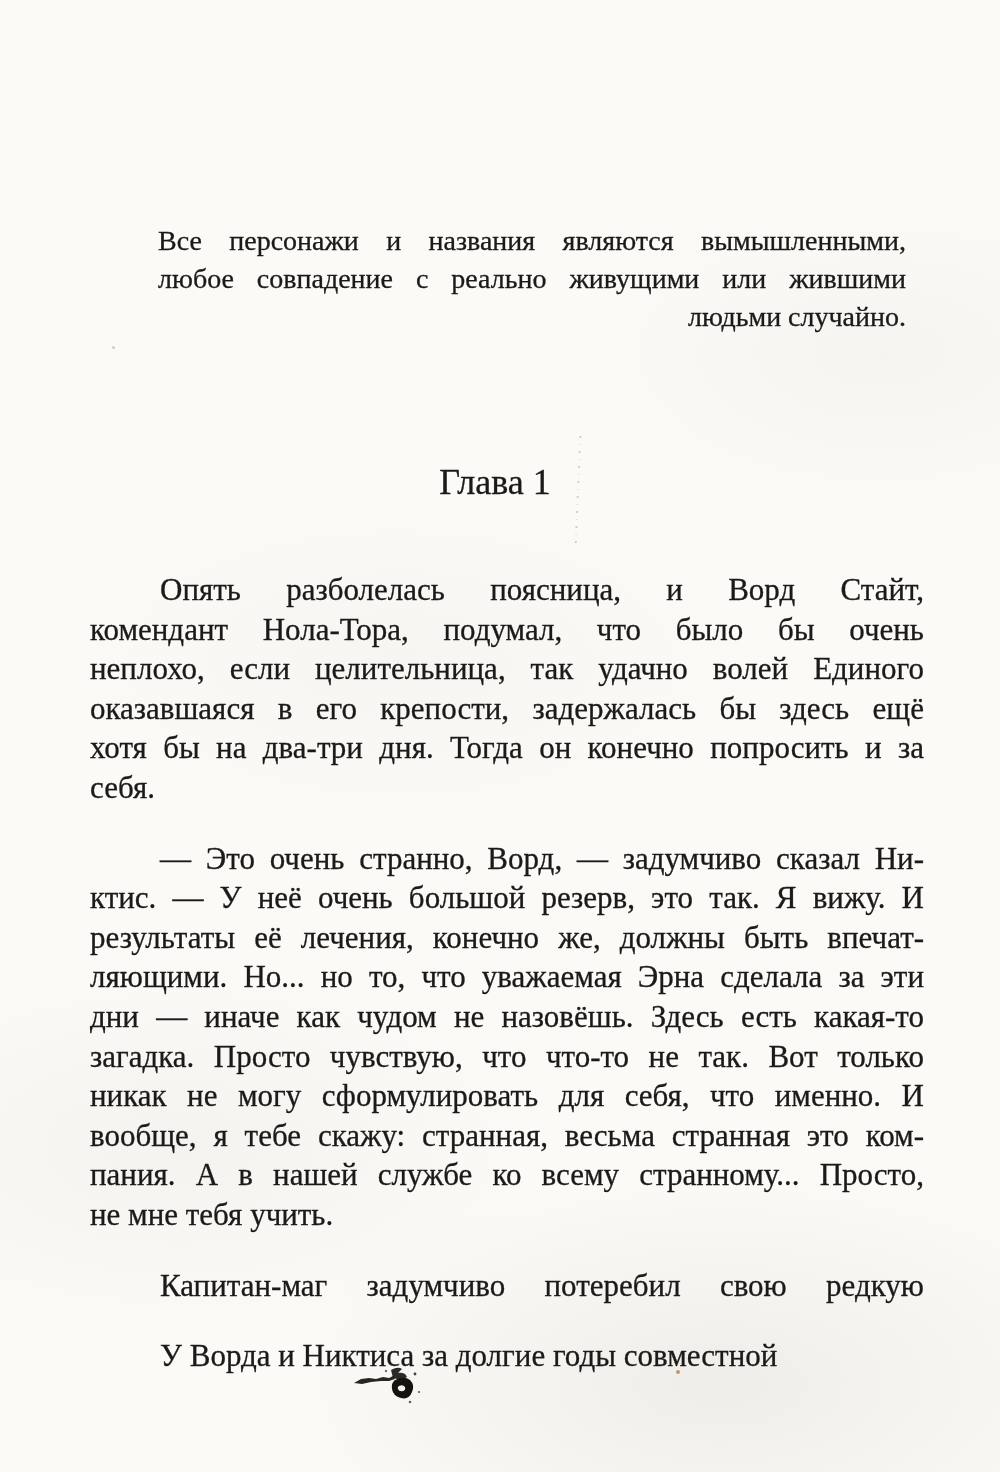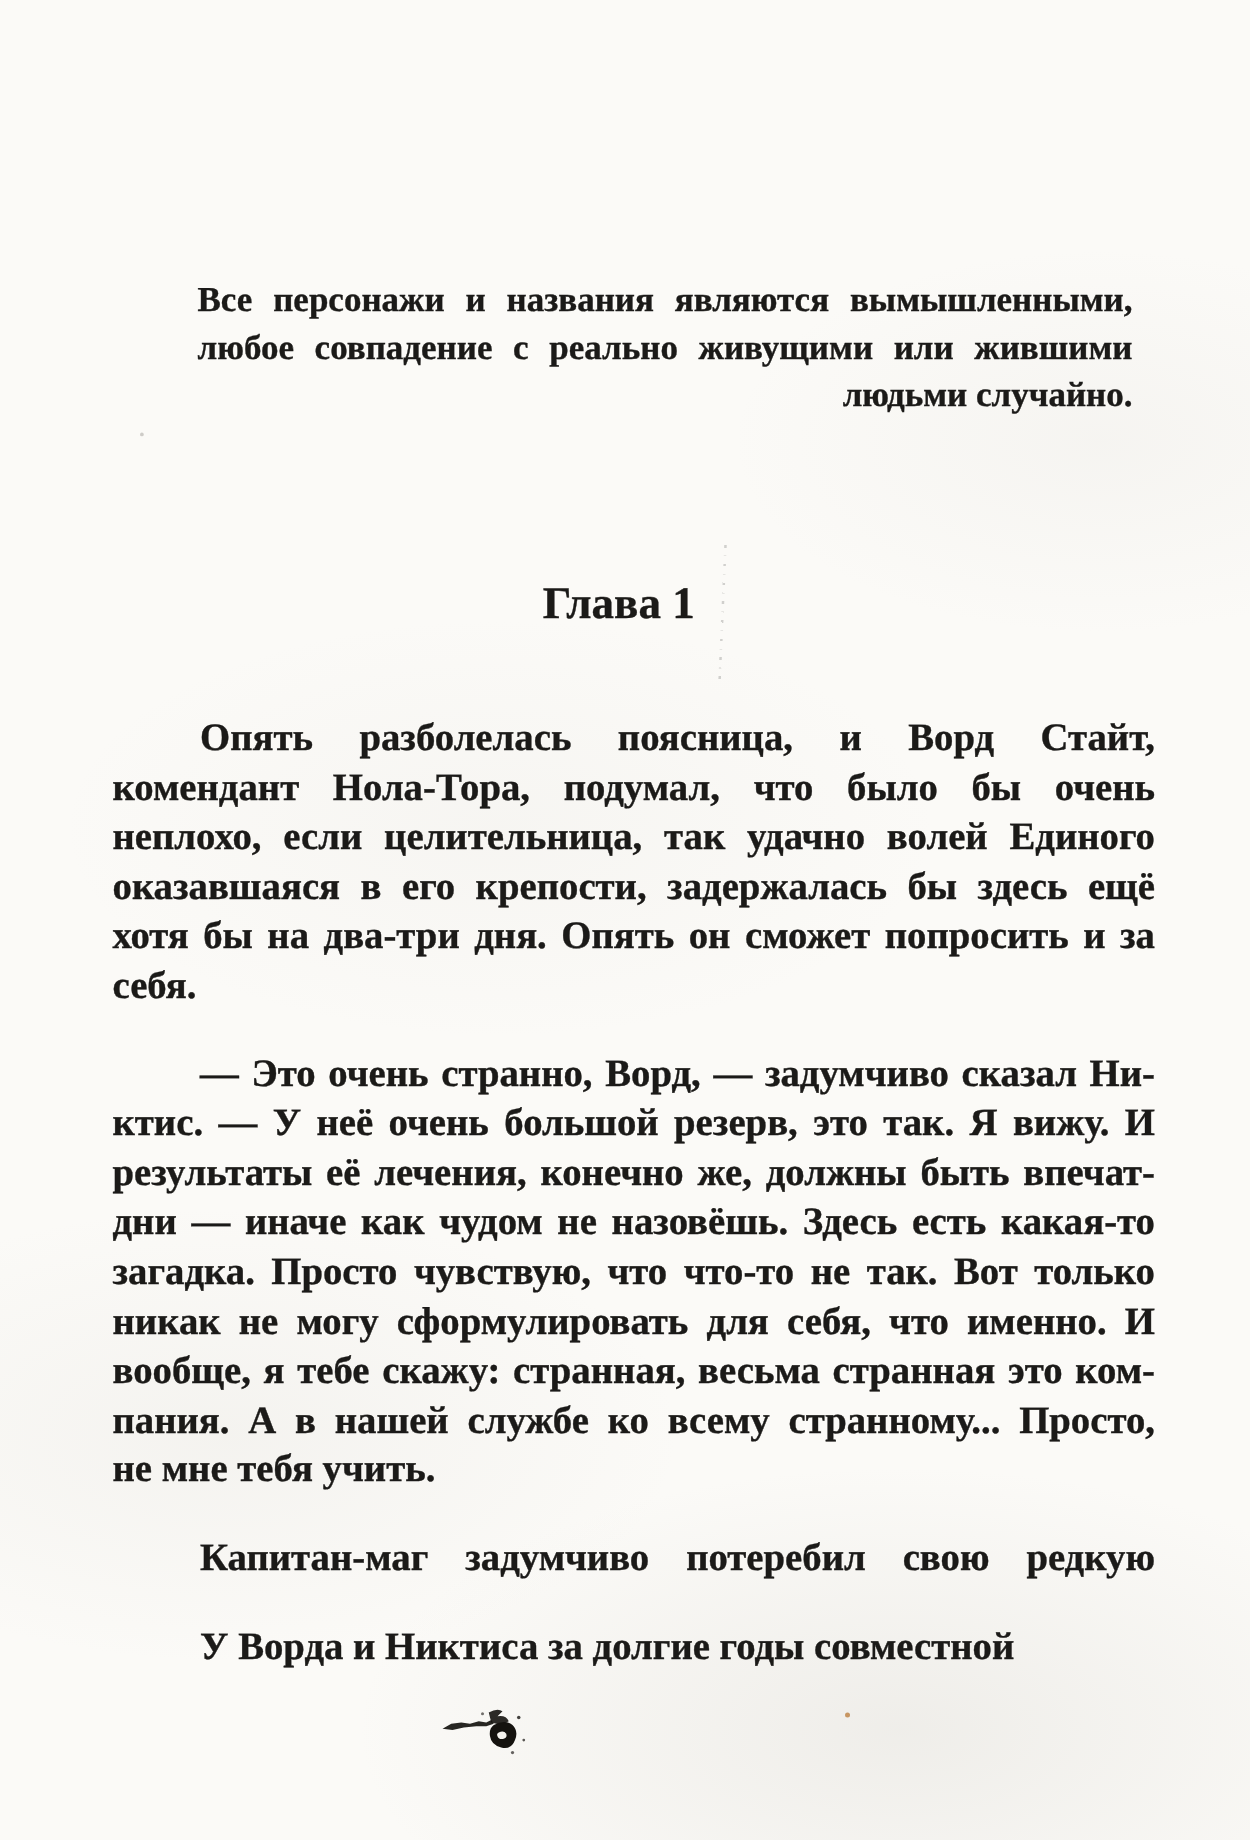"Все персонажи и названия являются" .page { font-weight: bold -> none }
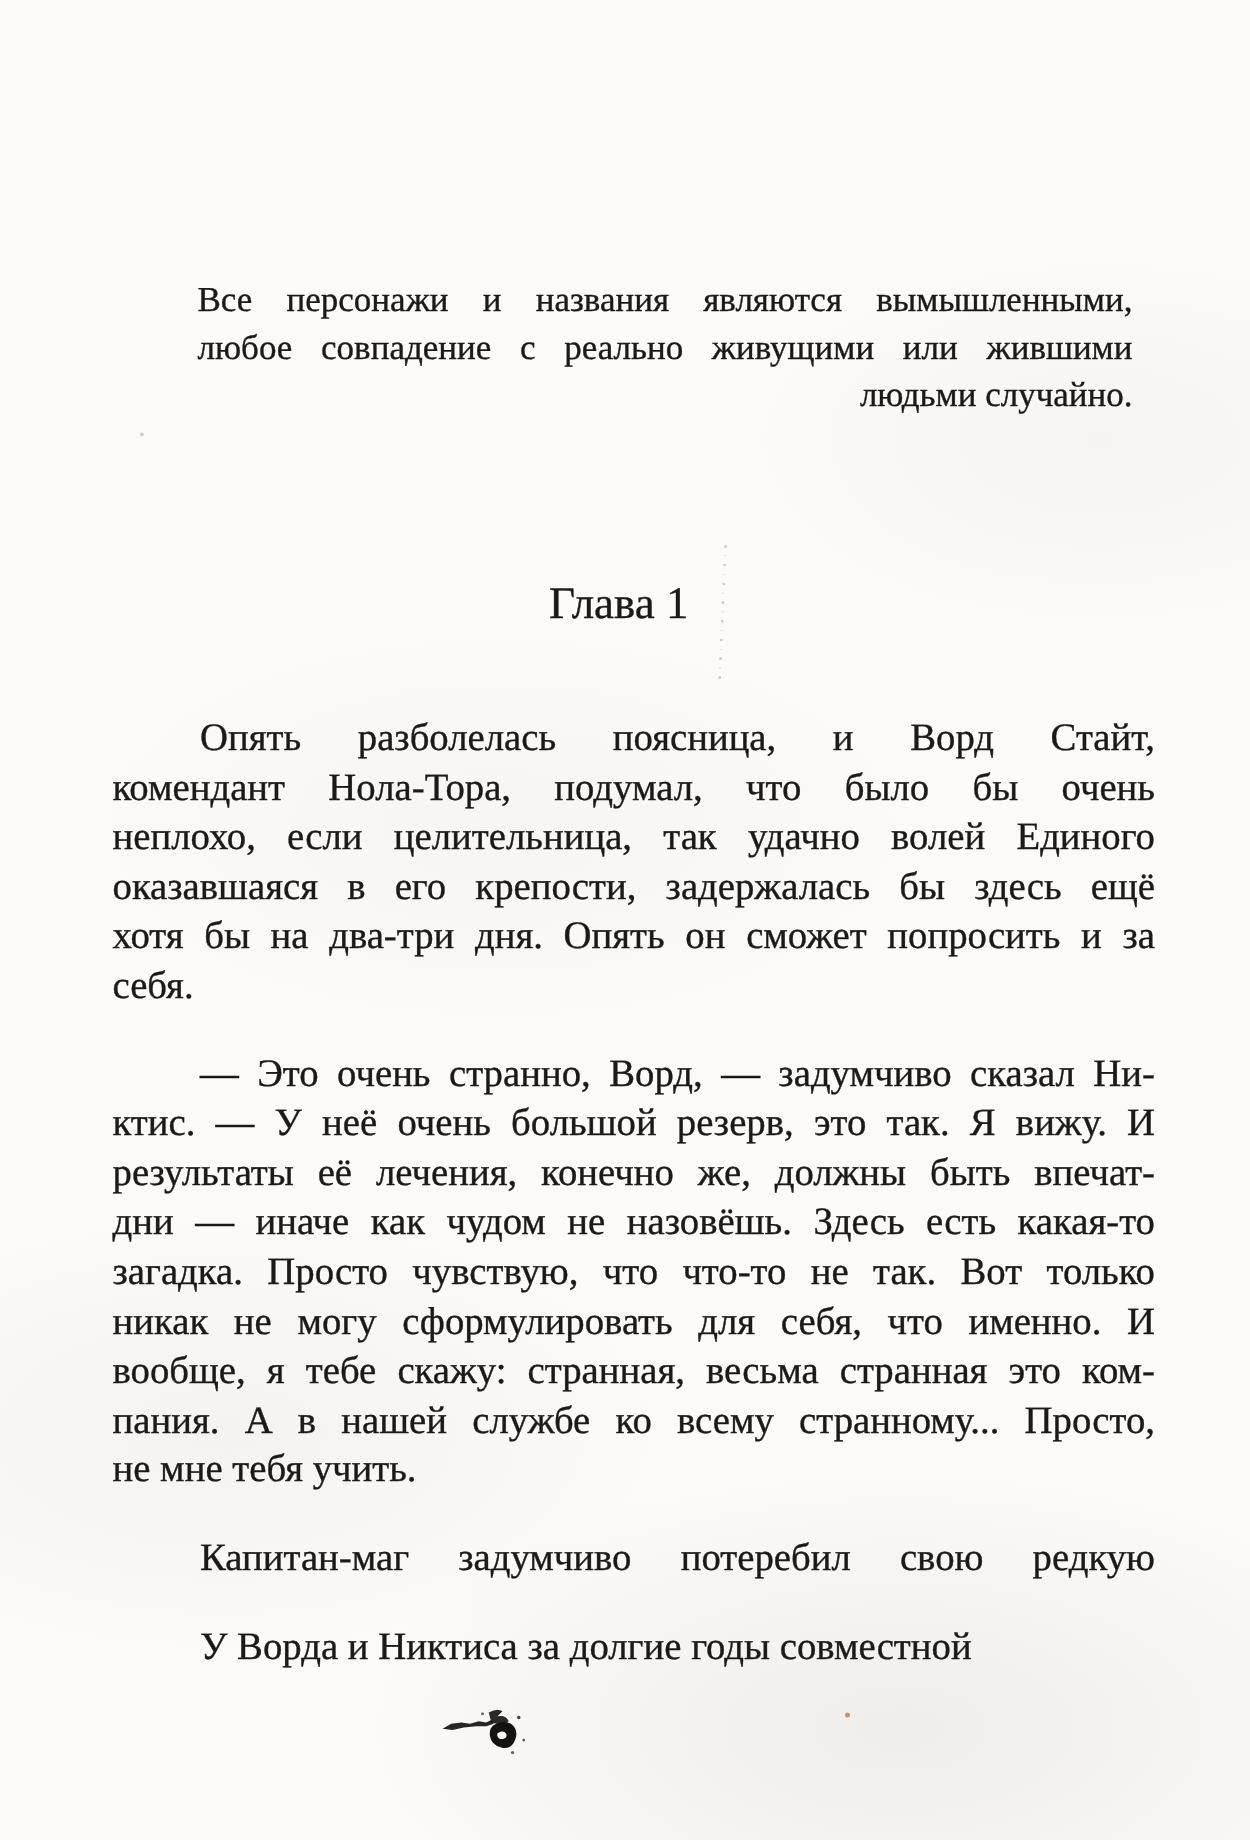"хотя бы на два-три дня." div.line { text: Опять он сможет -> Тогда он конечно }
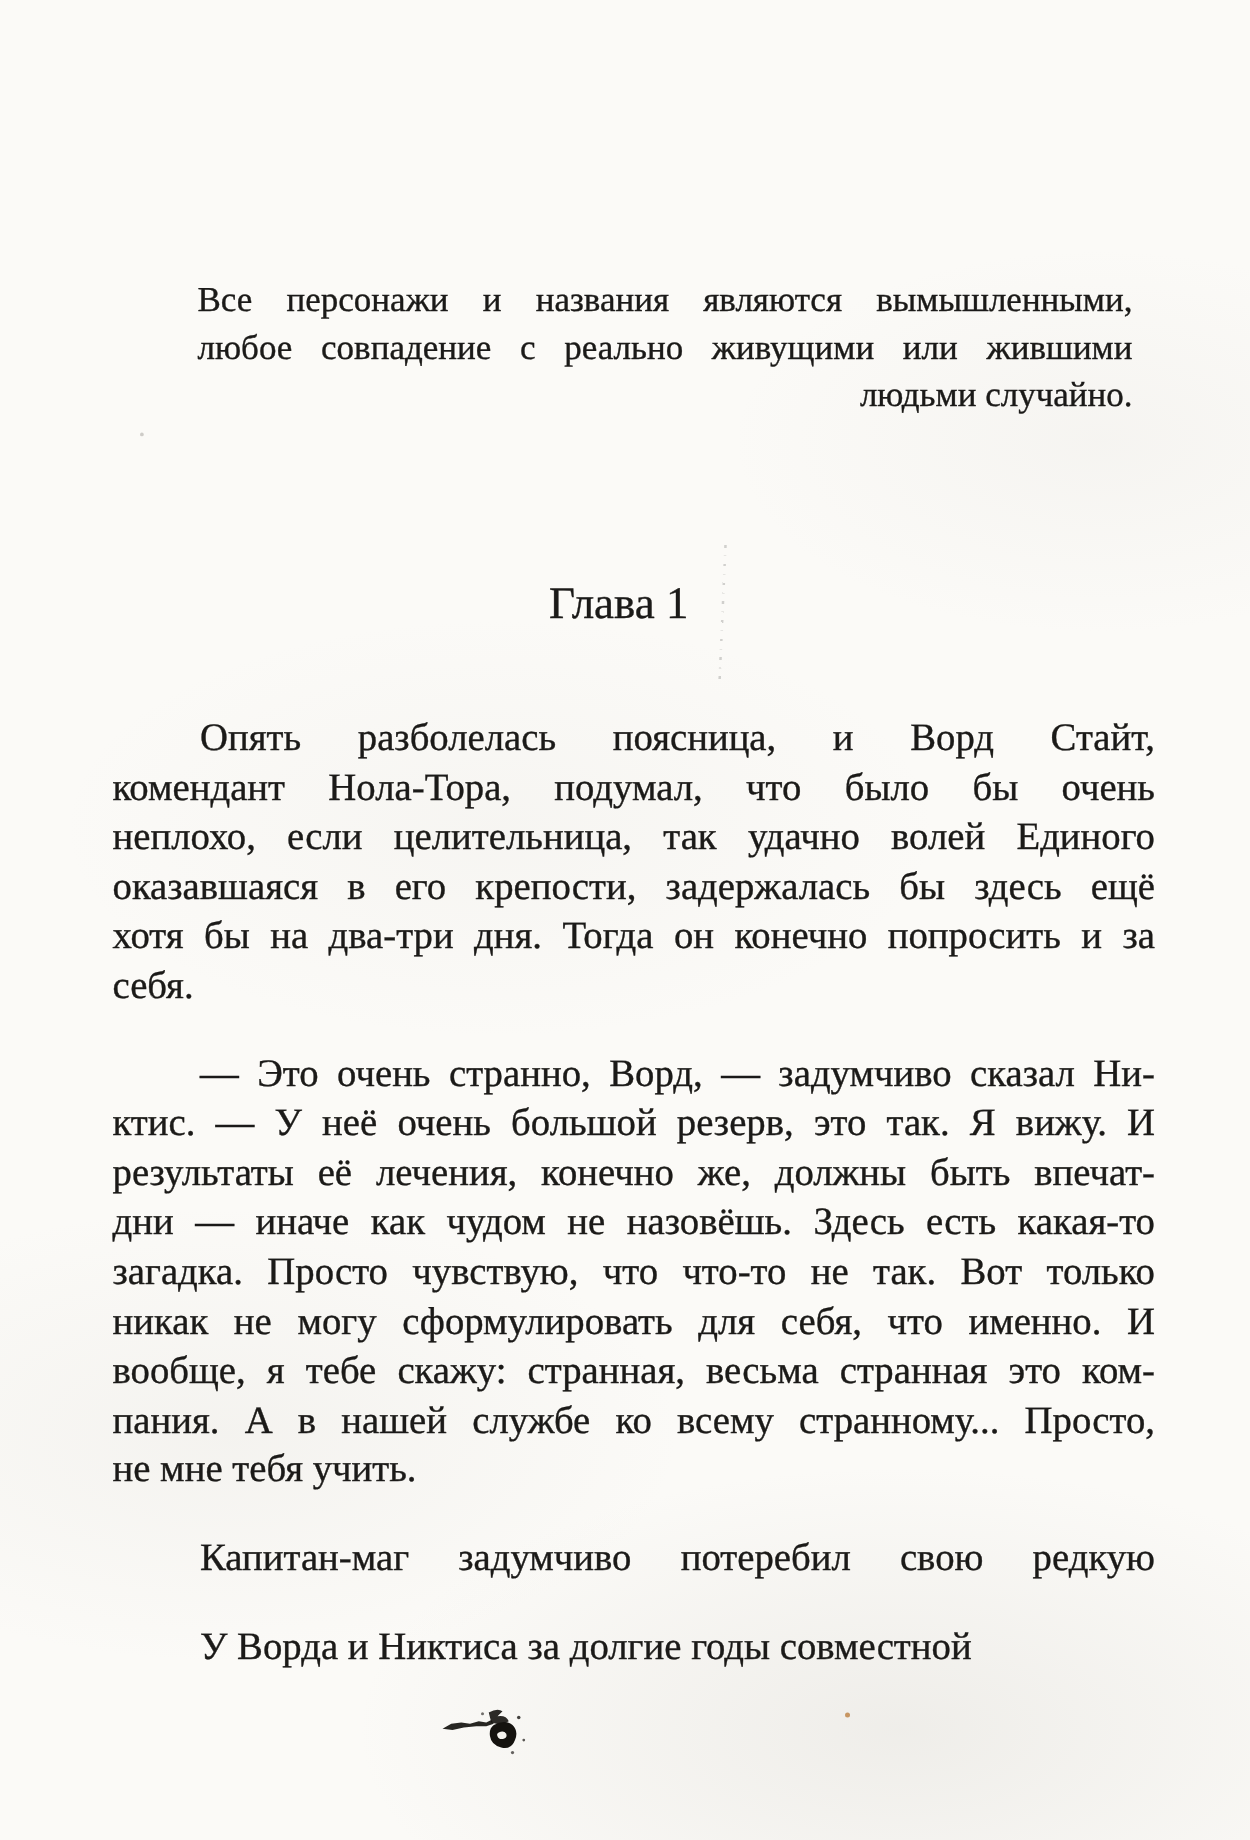"ляющими. Но... но то, что" div.line { html: none -> <div>ляющими. Но... но то, что уважаемая Эрна сделала за эти</div> }
